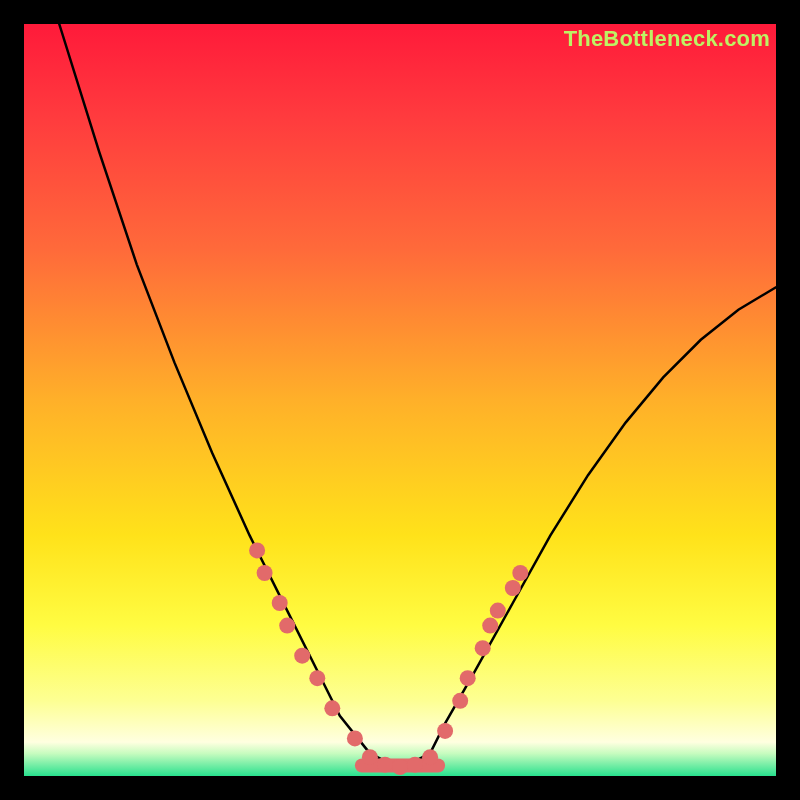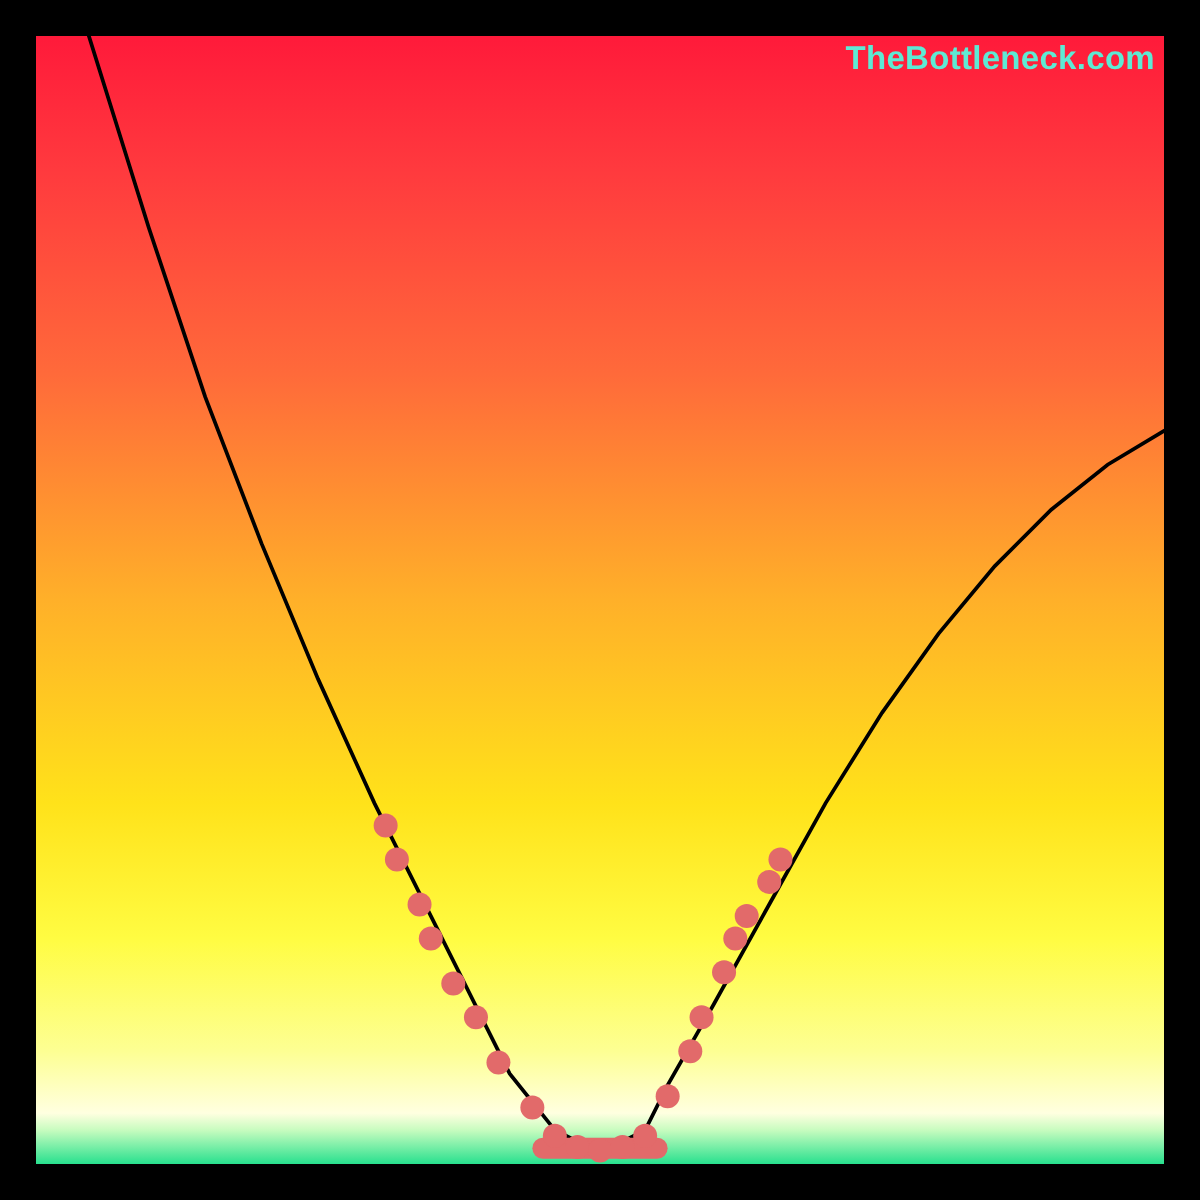"TheBottleneck.com" .watermark { color: #5eead4 -> #bef264 }
